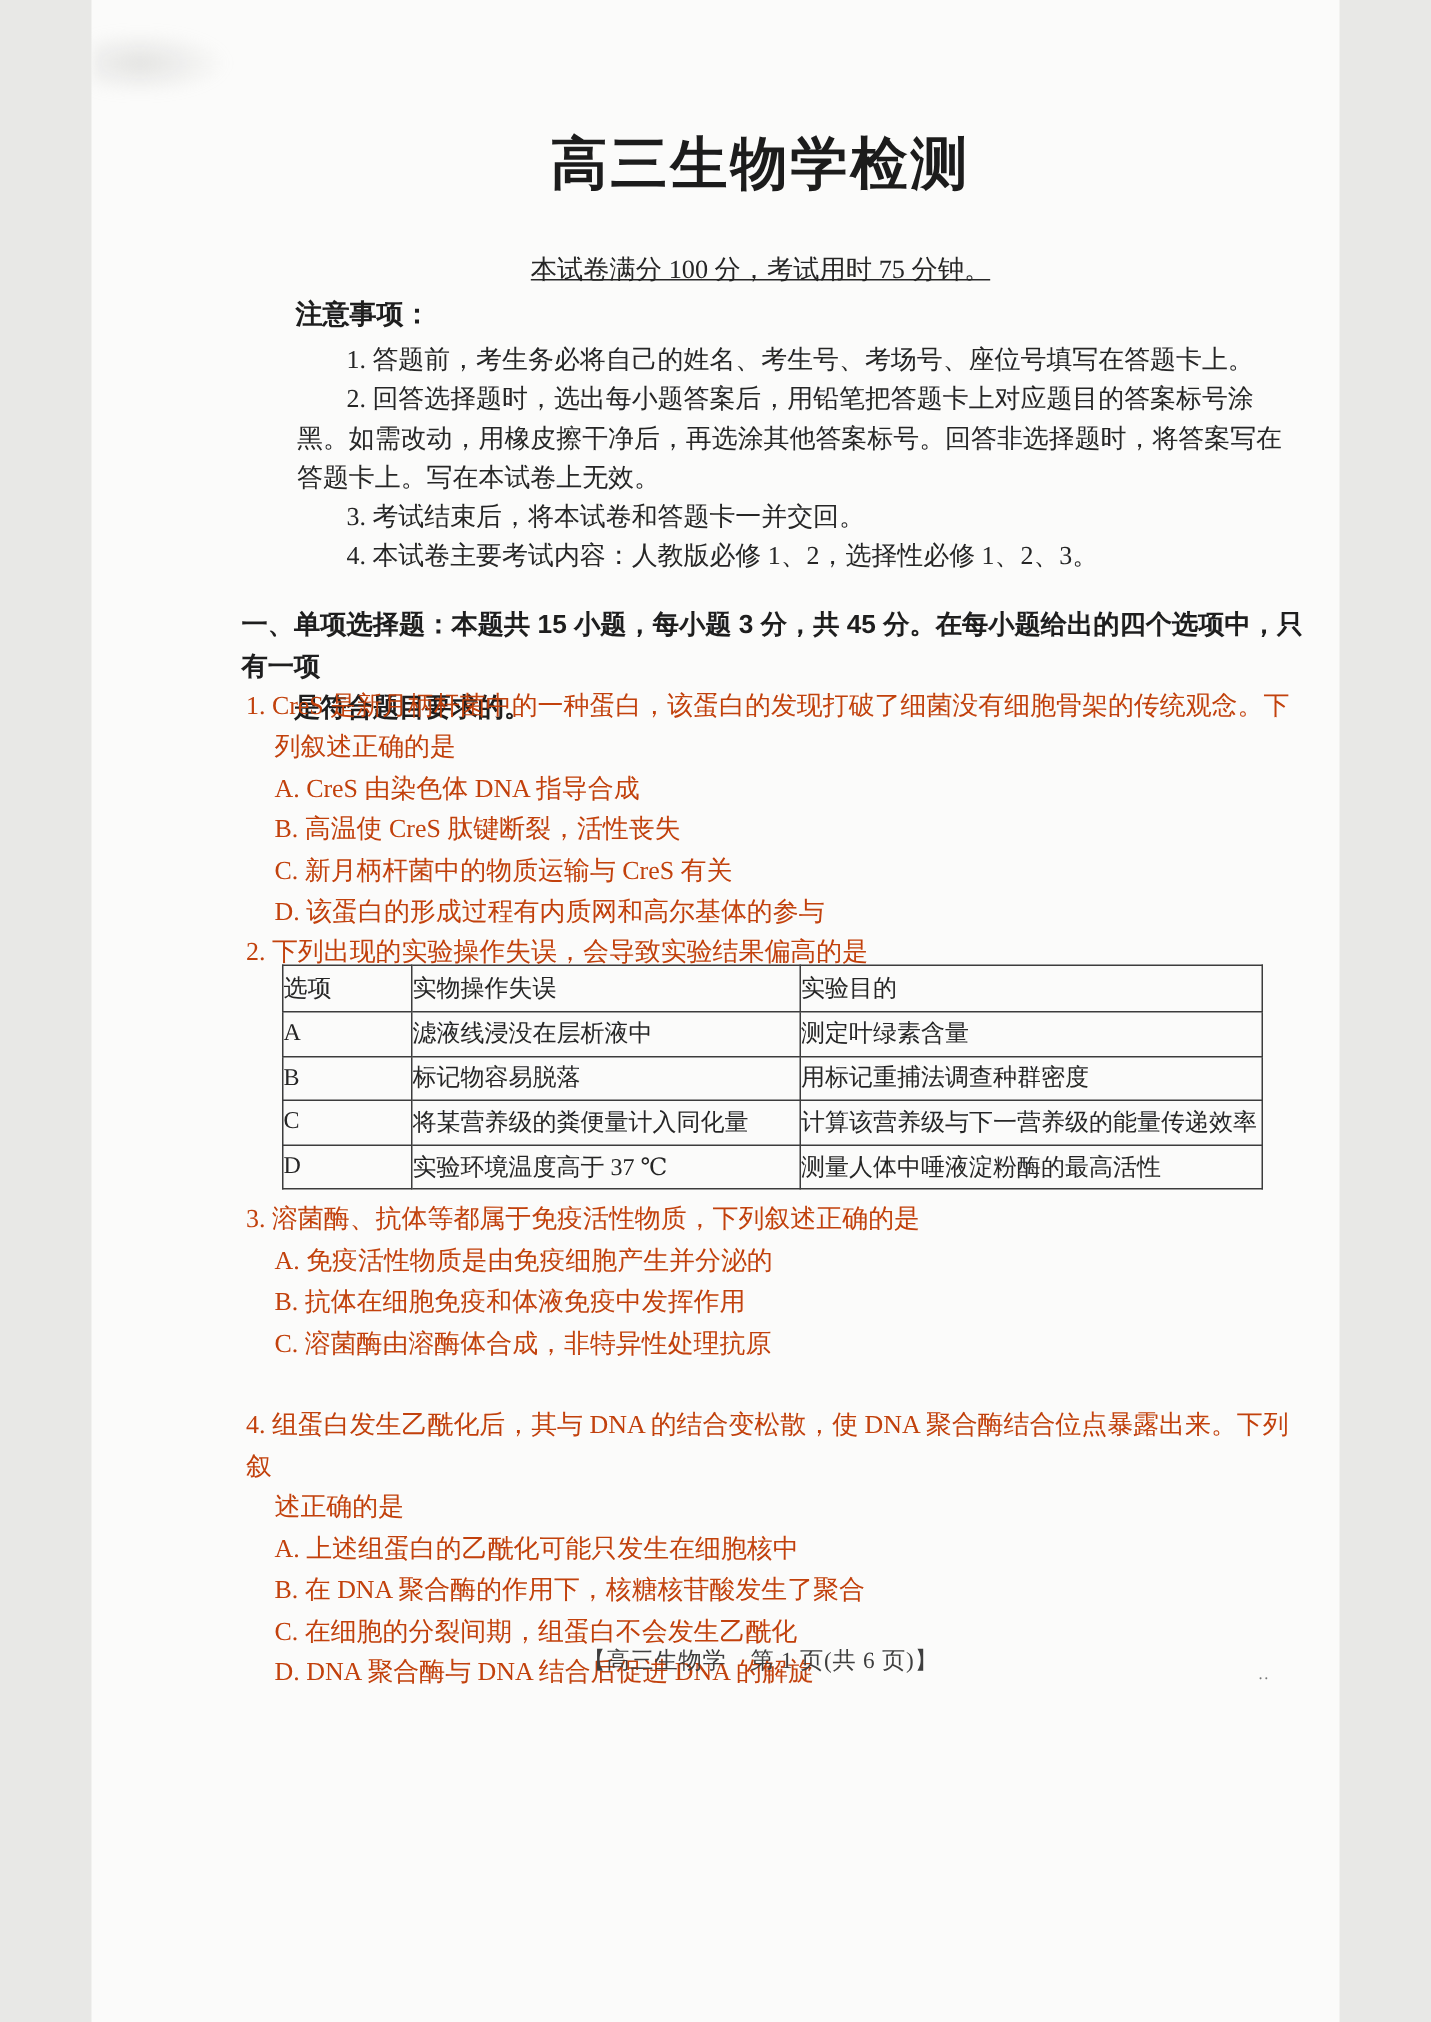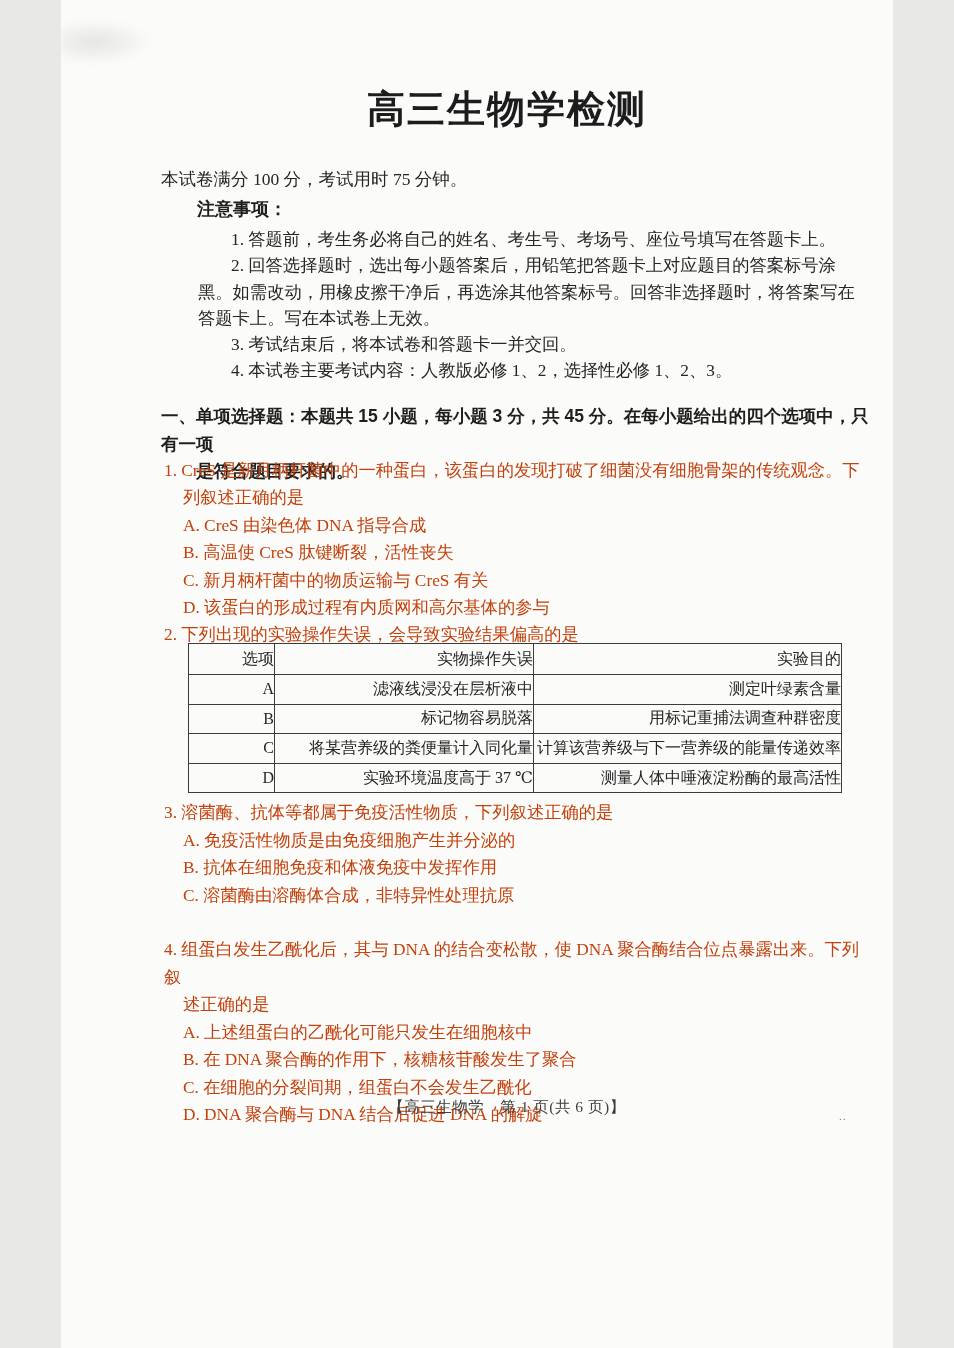"本试卷满分 100 分，考试用时 75 分钟。" .meta { text-align: none -> center; text-decoration: none -> underline }
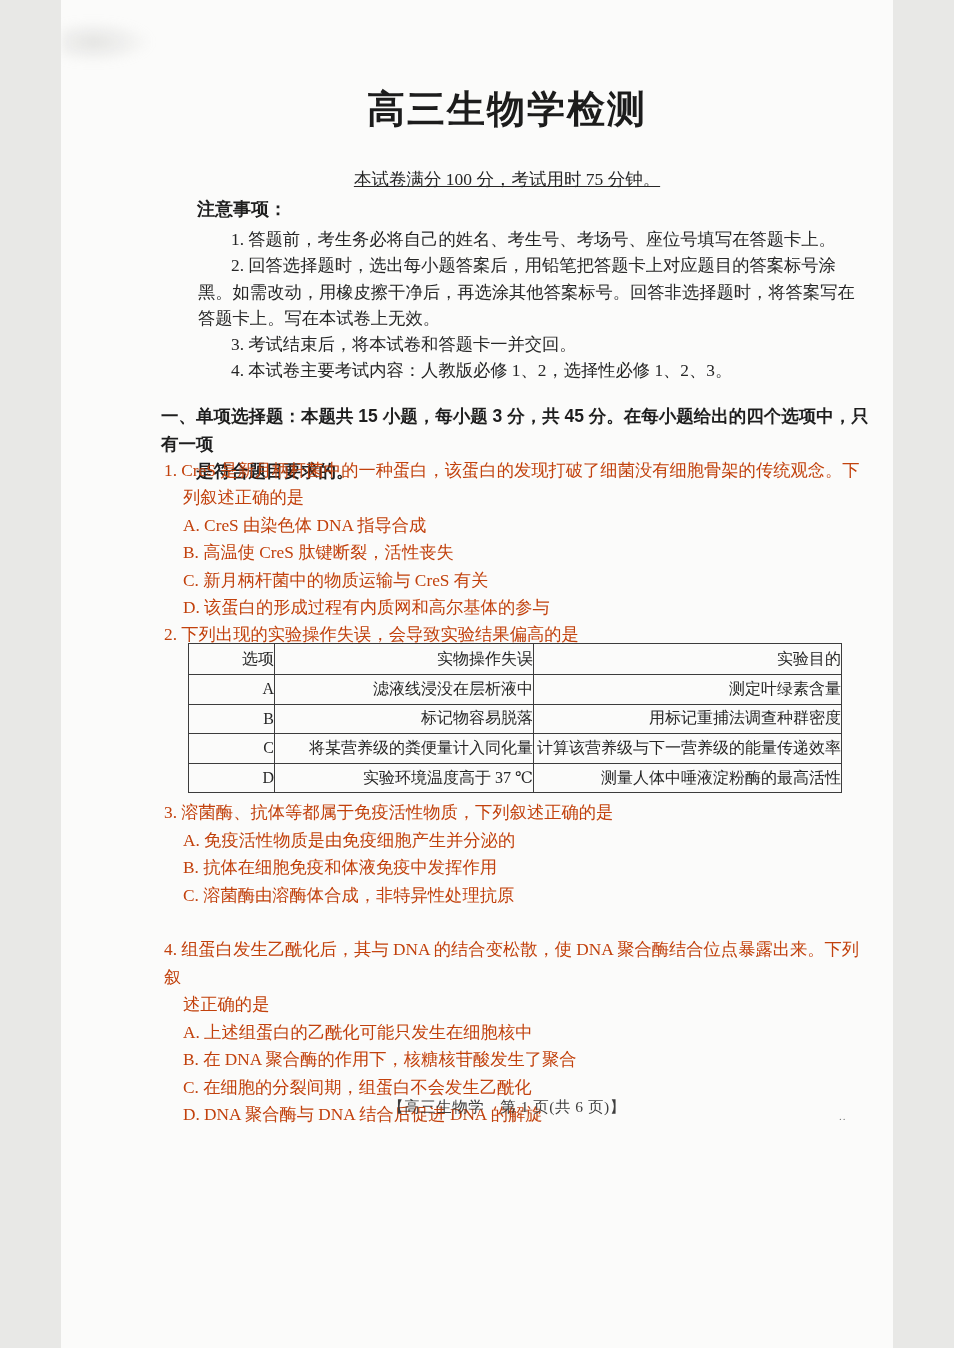"选项" table.q2-table th, table.q2-table td { text-align: right -> left }
